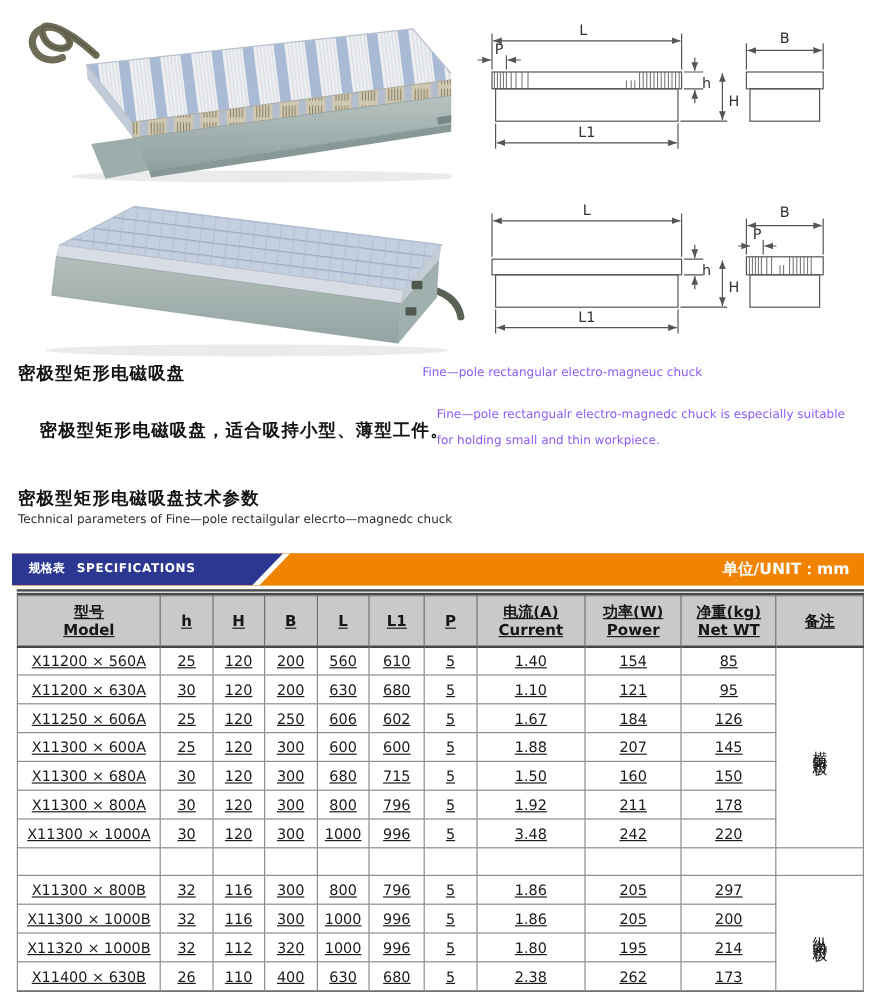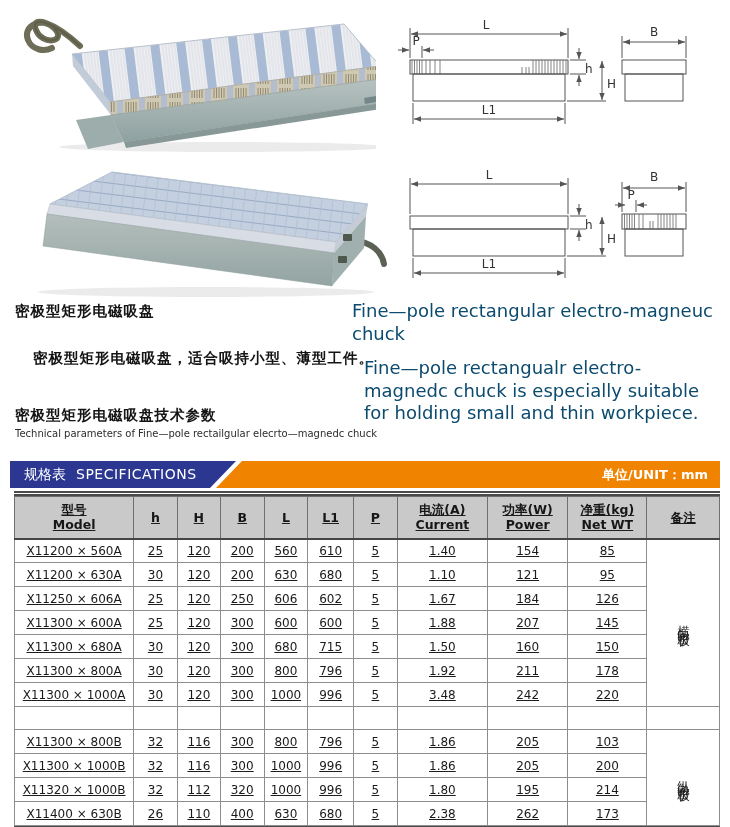"Fine—pole rectangular electro-magneuc" .en-desc { color: #0c4a6e -> #8b5cf6; font-size: 18px -> 10px }
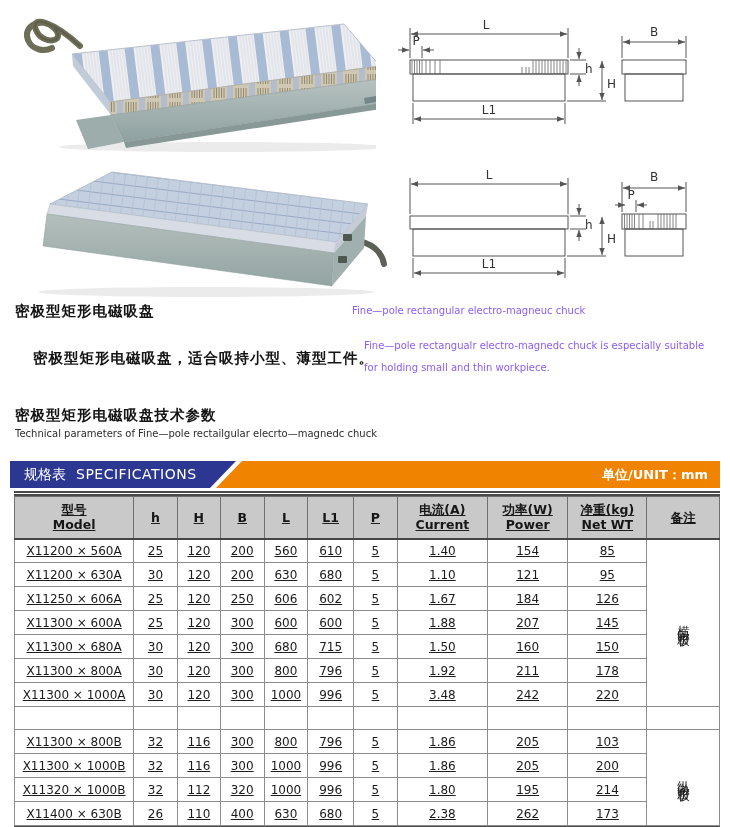"规格表 SPECIFICATIONS" .band .left-text { font-size: 14px -> 10px; font-weight: normal -> bold }
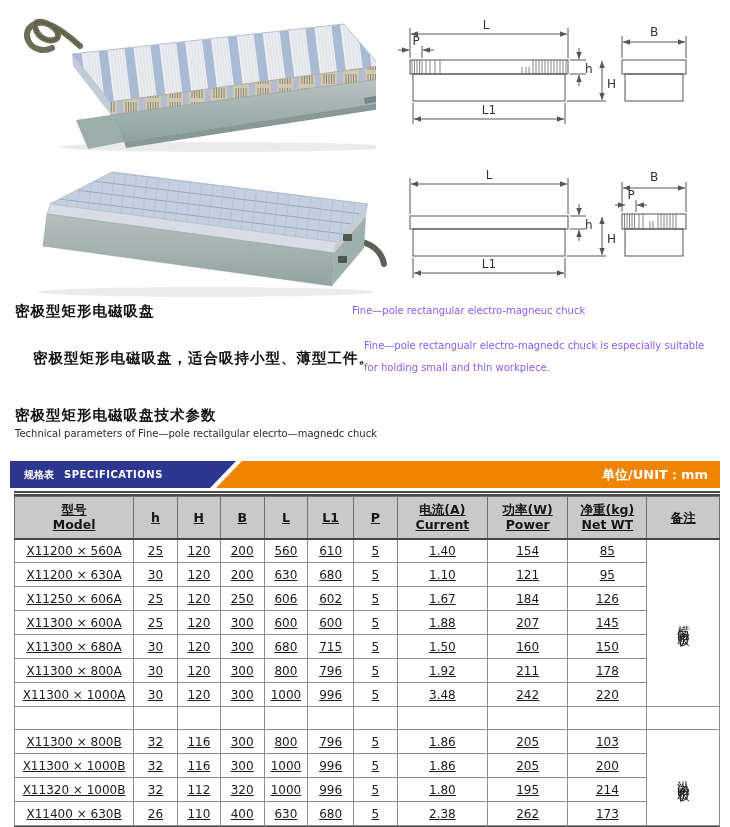"103" td { text: 103 -> 297 }
